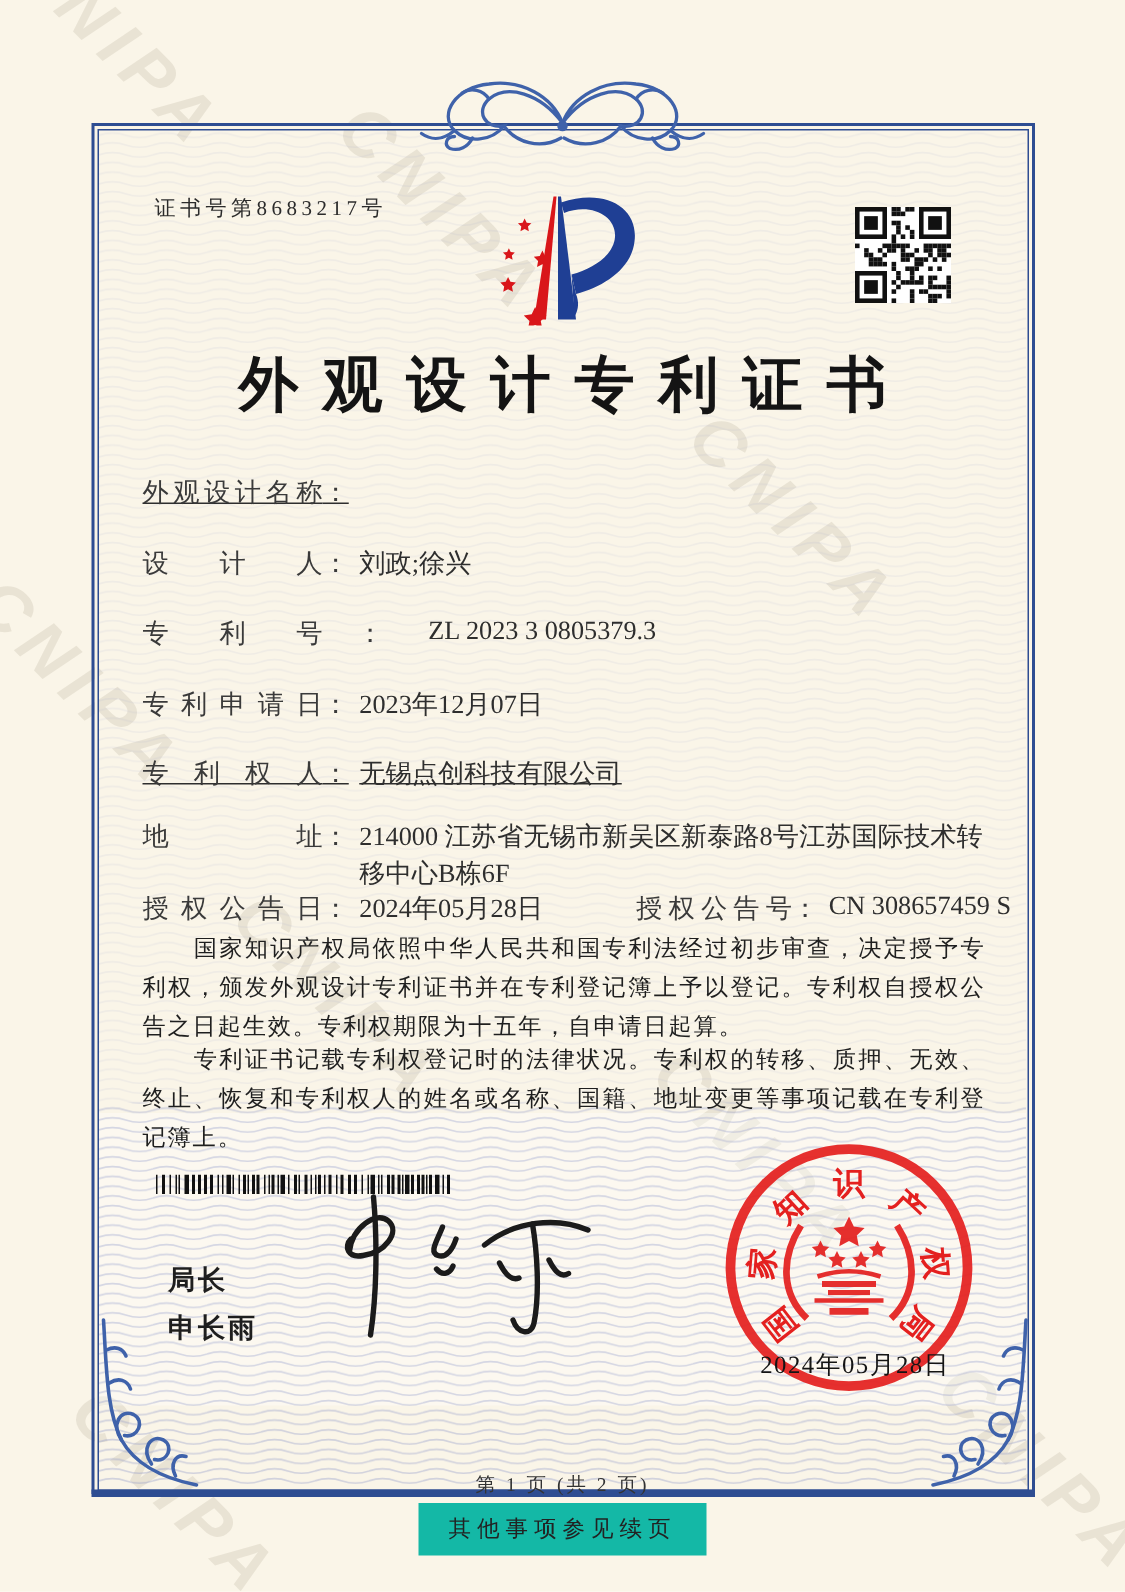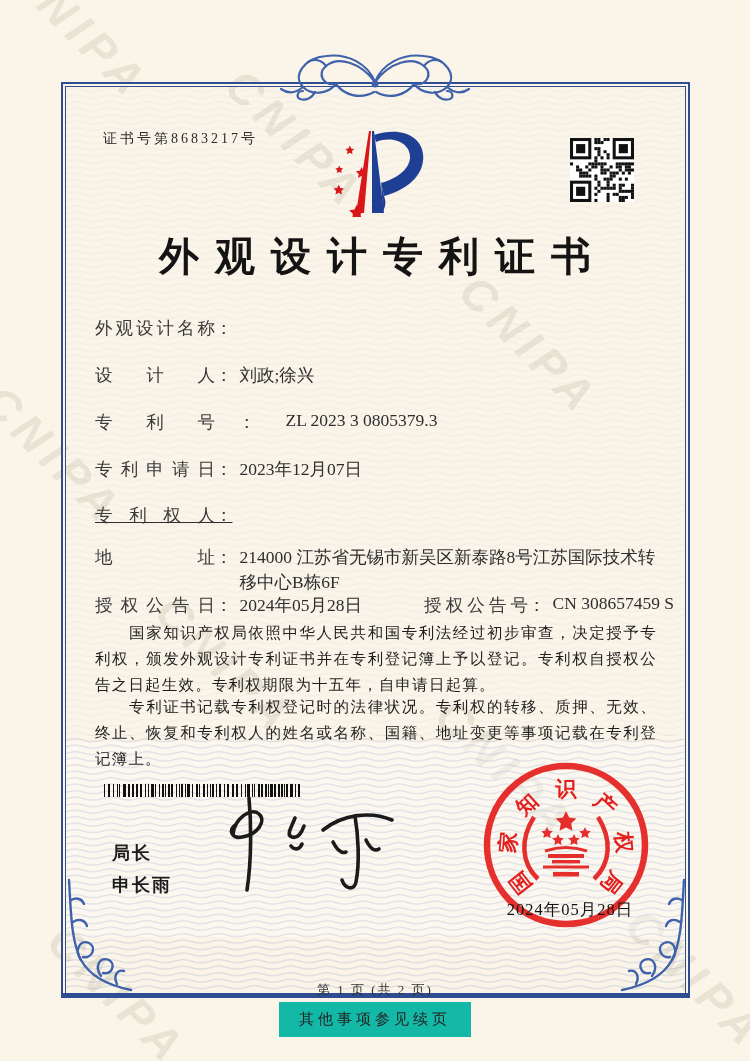"外观设计名称" .r1 { text-decoration: none -> underline }
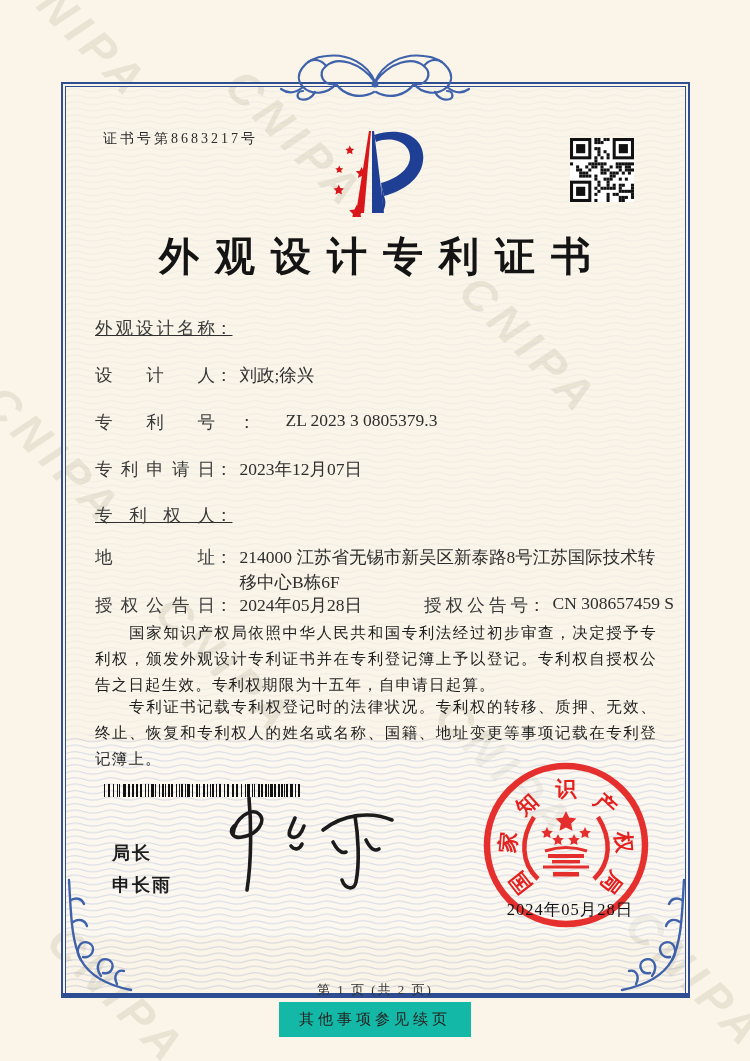"无锡点创科技有限公司" span.val { html: none -> <span>无锡点创科技有限公司</span> }
